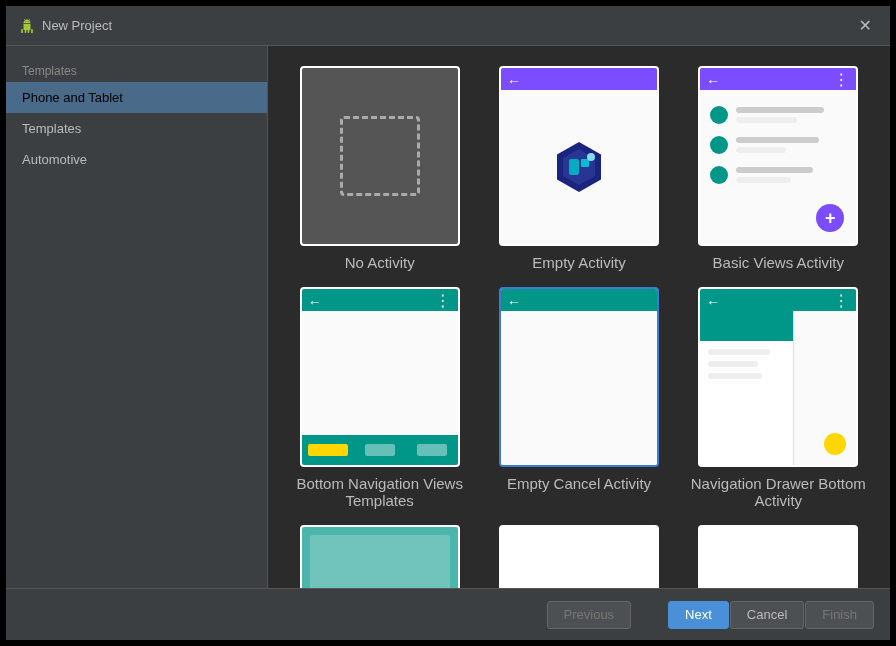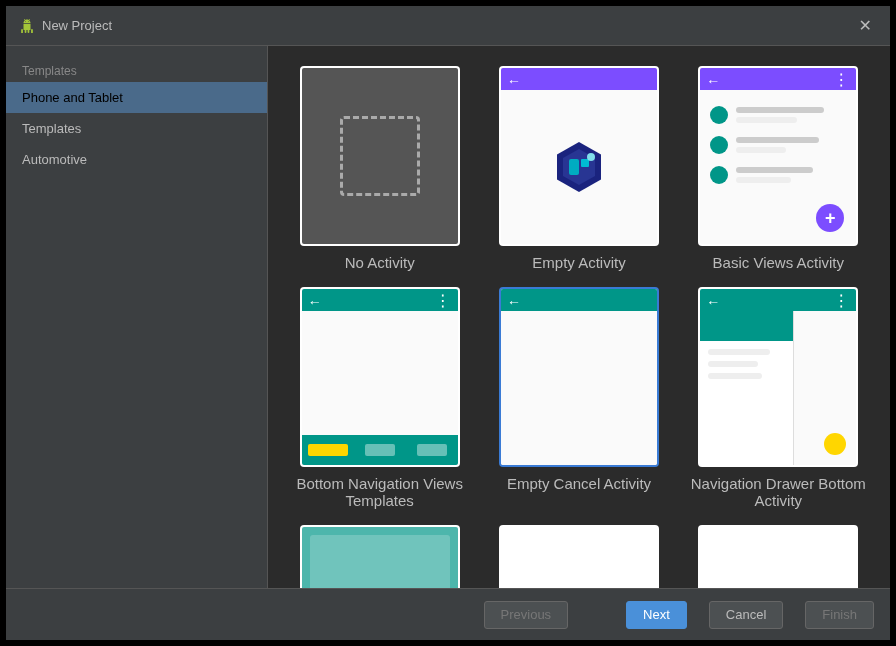"Previous" .footer { gap: 22px -> 1px }
